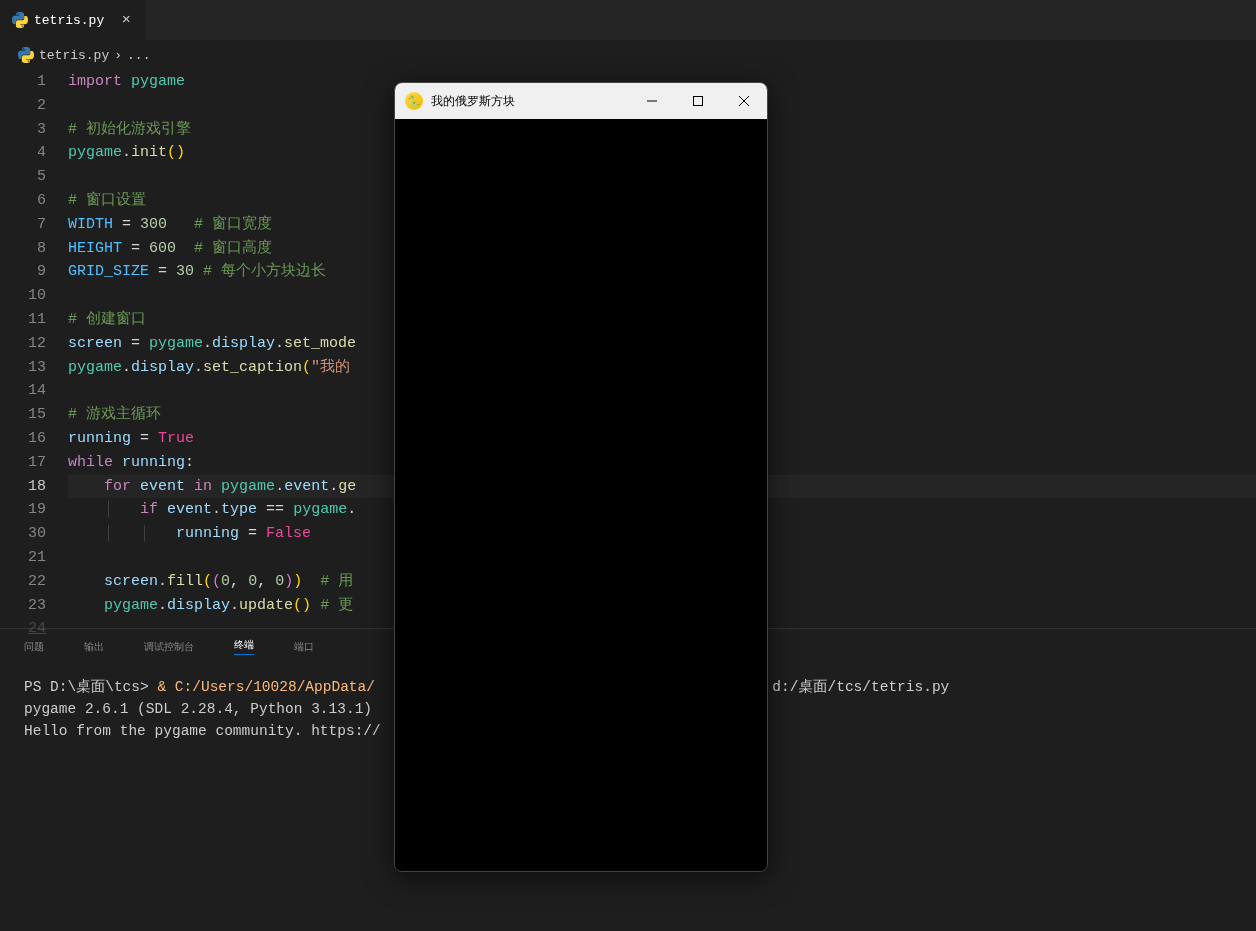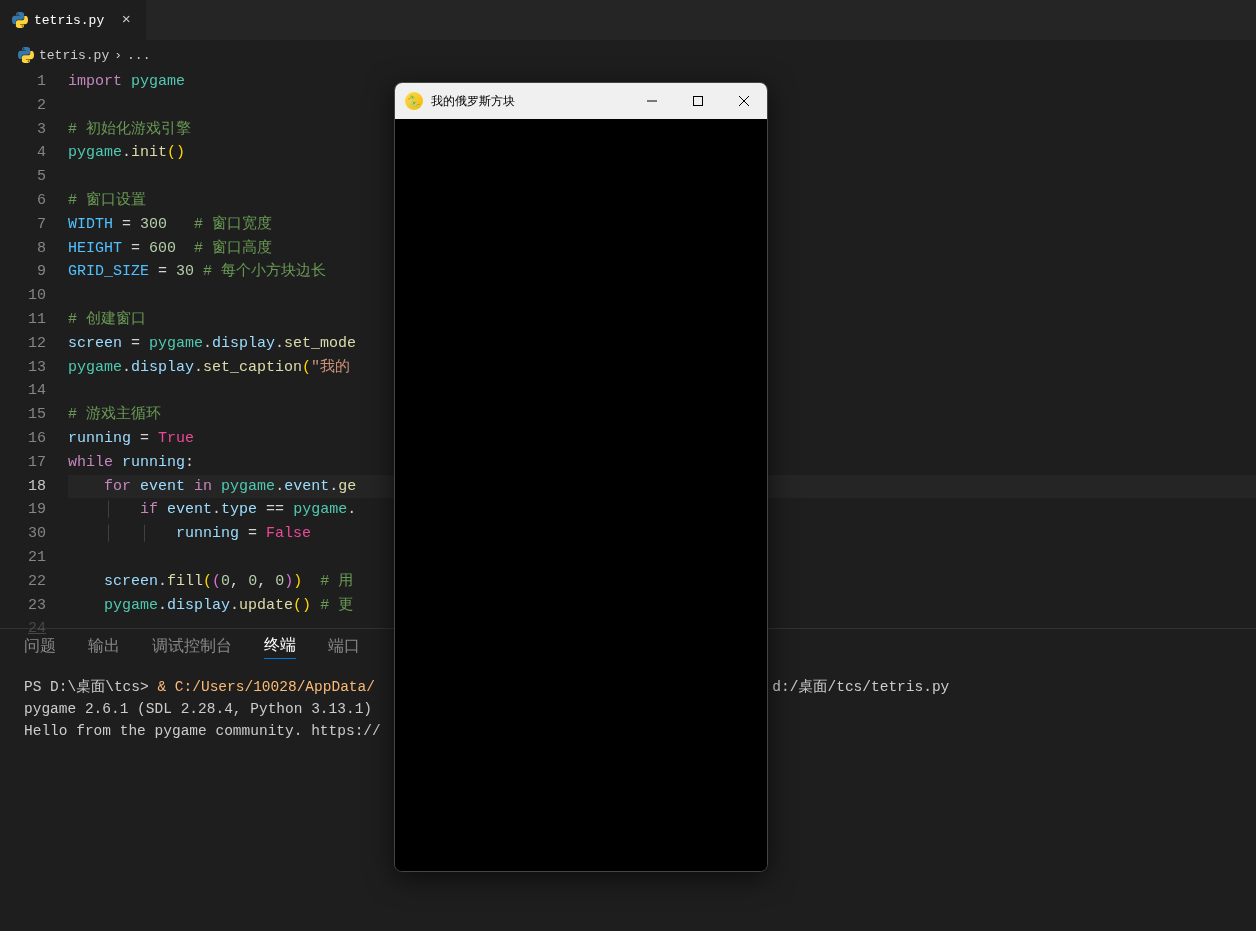"问题" .panel-tabs { font-size: 16px -> 10px; gap: 32px -> 40px }
